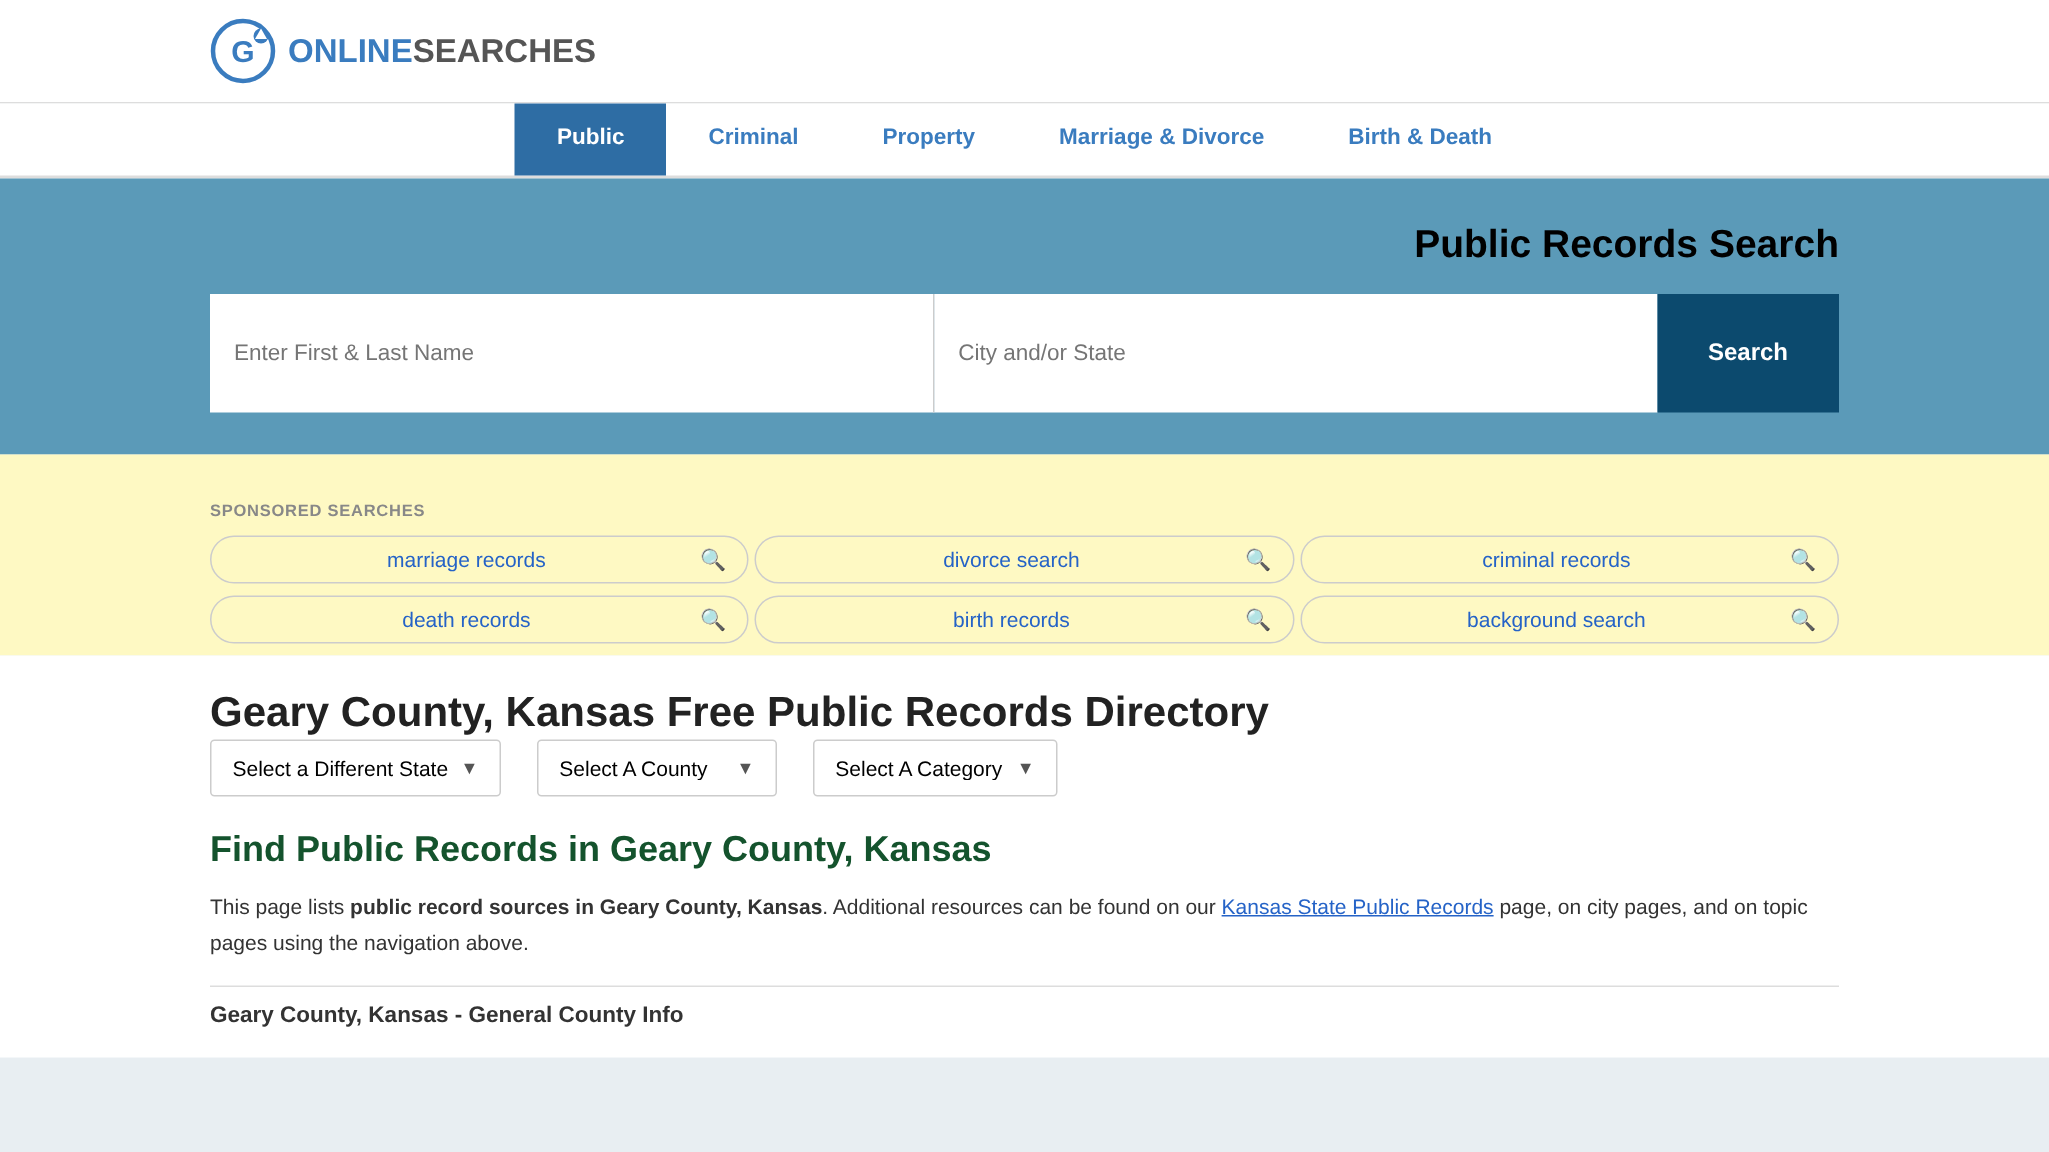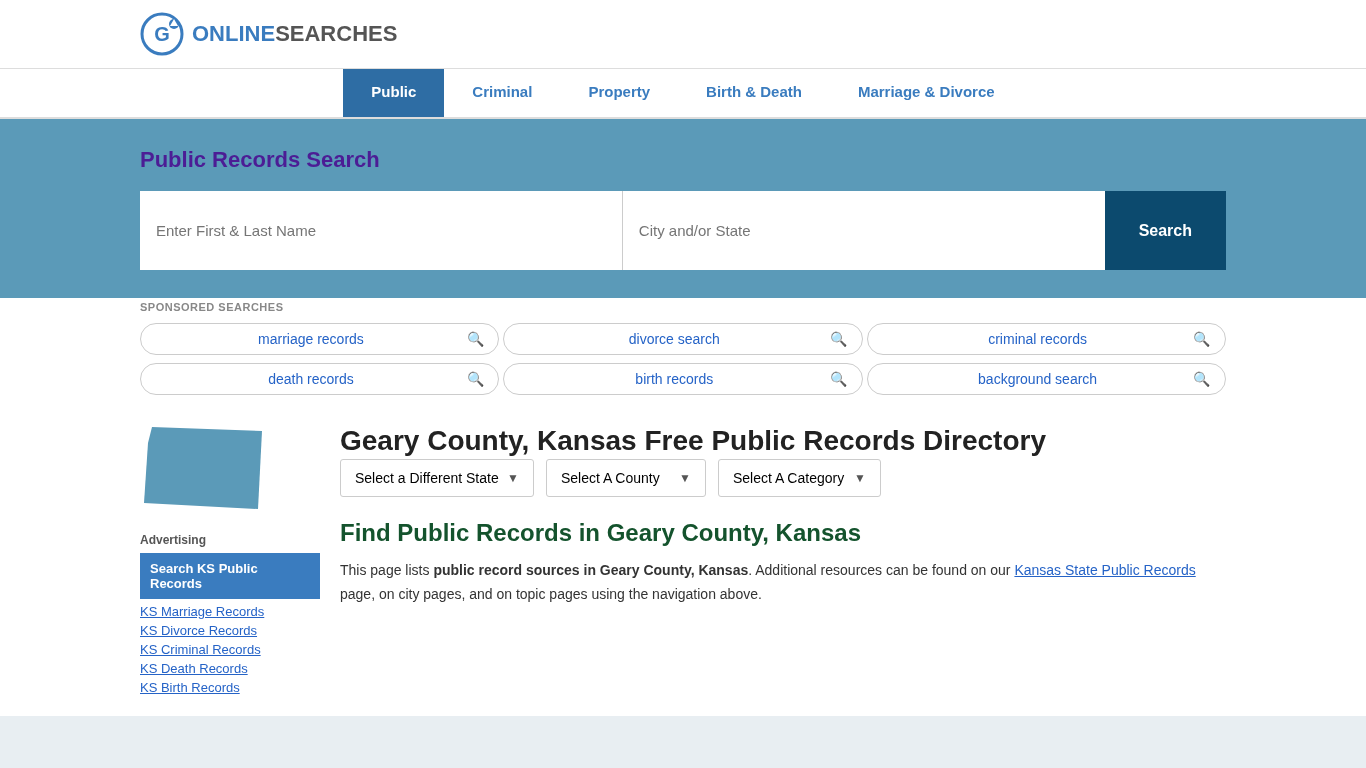"Birth & Death" a.nav-item { order: before "Marriage & Divorce" -> after "Marriage & Divorce" }
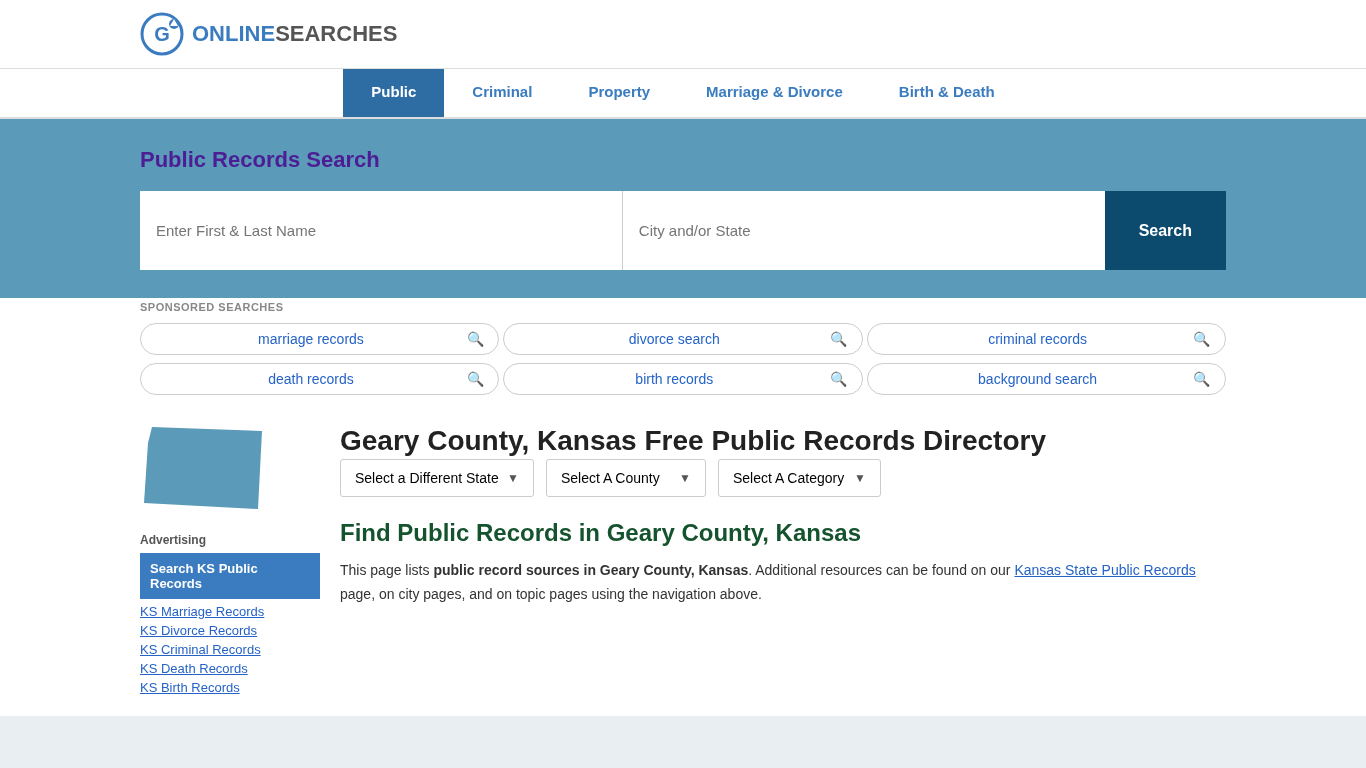"Public Records Search" .search-banner h2 { color: #4c1d95 -> #000000; font-size: 22px -> 26px; text-align: left -> right }
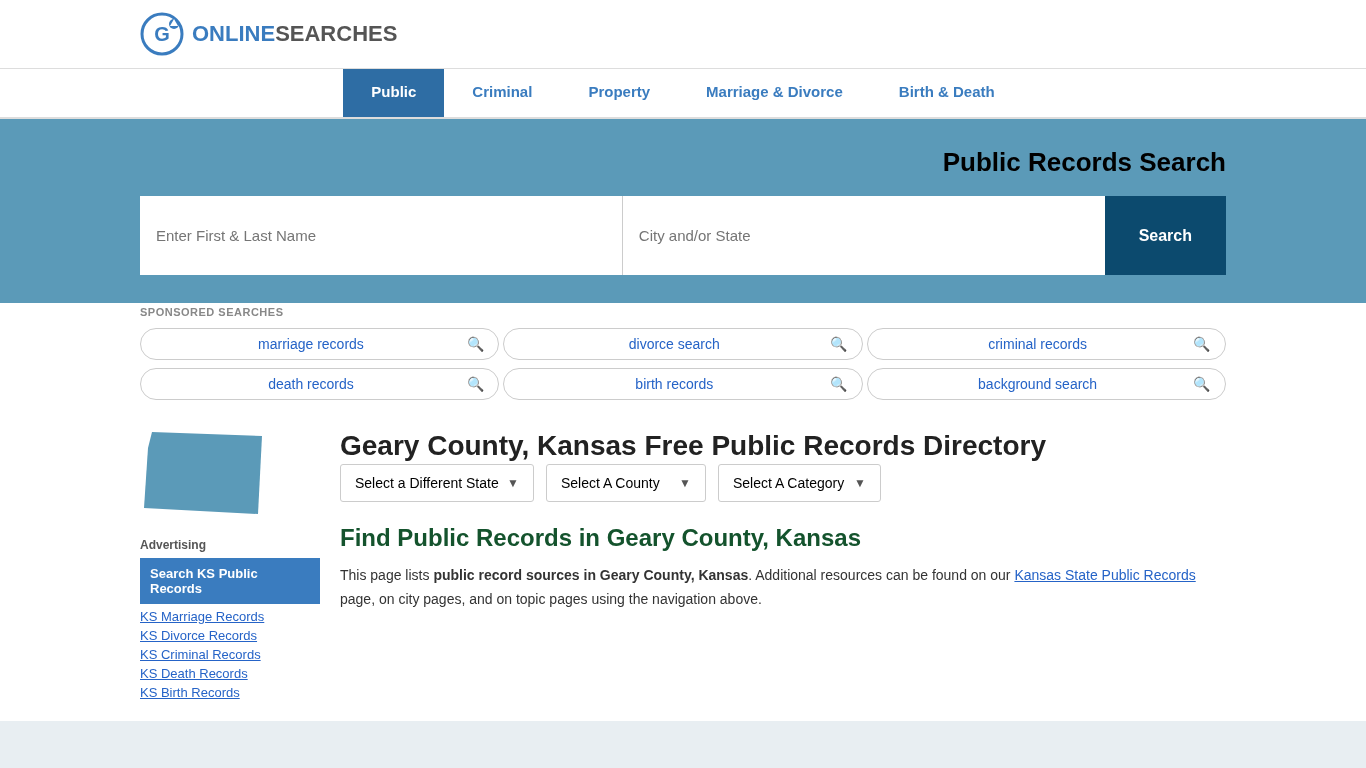"SPONSORED SEARCHES" .sponsored { background: #ffffff -> #fef9c3; padding: 3px 140px 8px 140px -> 32px 140px 8px 140px }
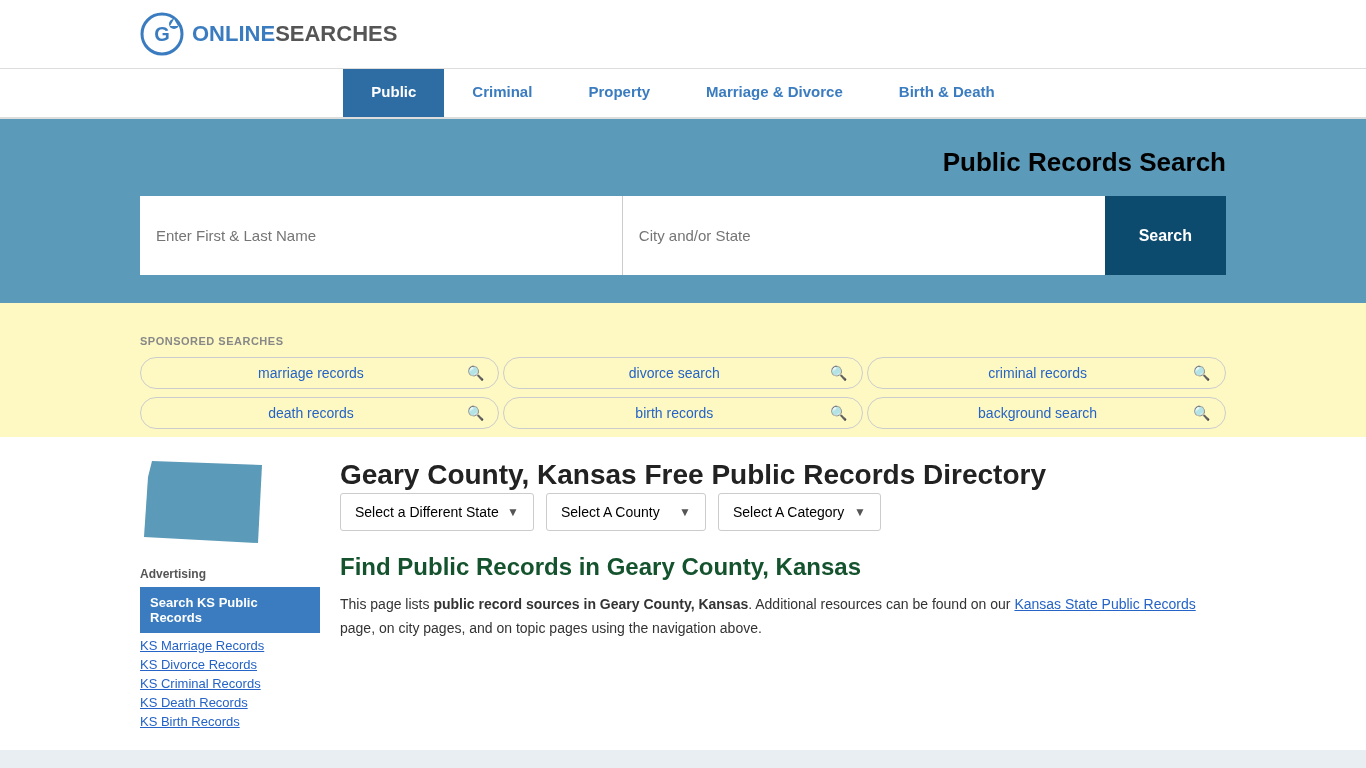"Select a Different State" .dropdowns { gap: 12px -> 24px }
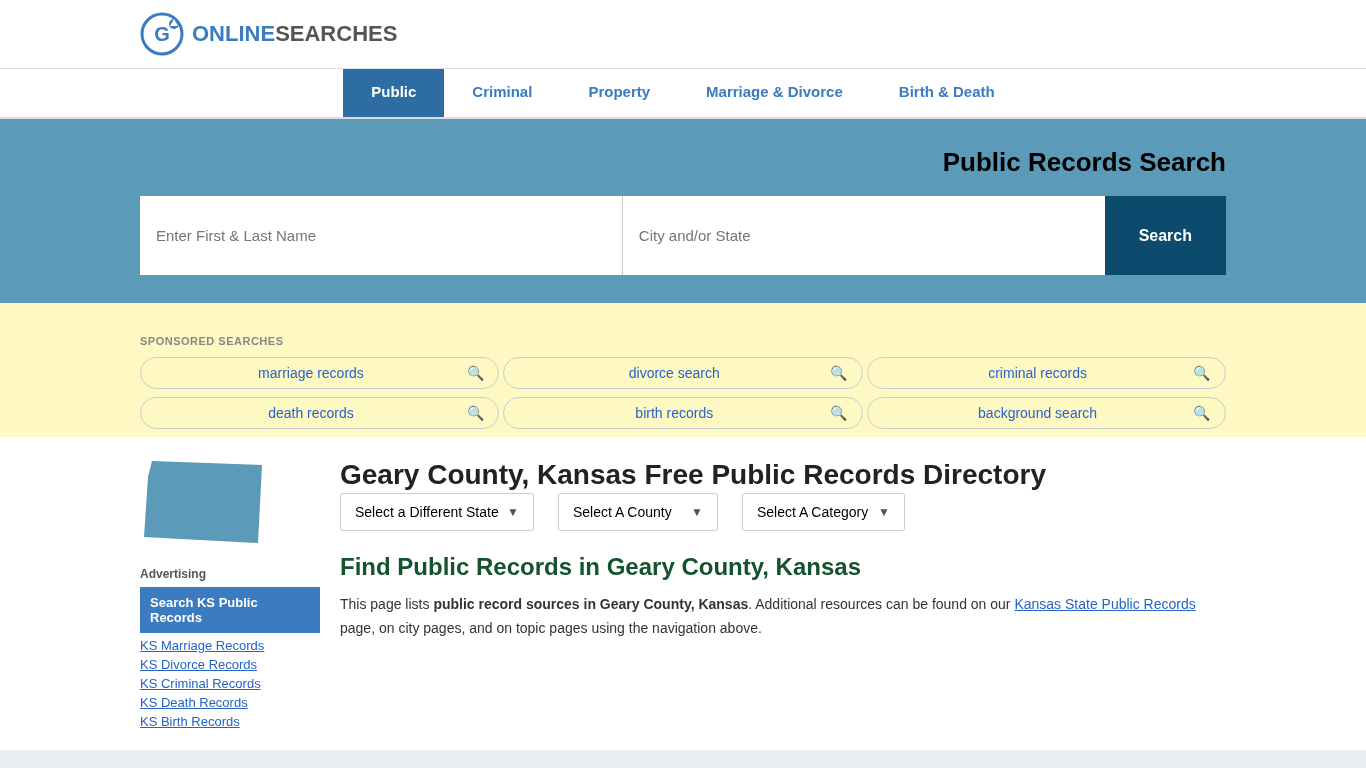"Advertising" div.sidebar { html: <div> <div> <svg> <polygon></polygon> </svg> </div> <div>Advertising</div> <div>Search KS Public Records</div> <div> <a>KS Marriage Records</a> <a>KS Divorce Records</a> <a>KS Criminal Records</a> <a>KS Death Records</a> <a>KS Birth Records</a> </div> </div> -> none }
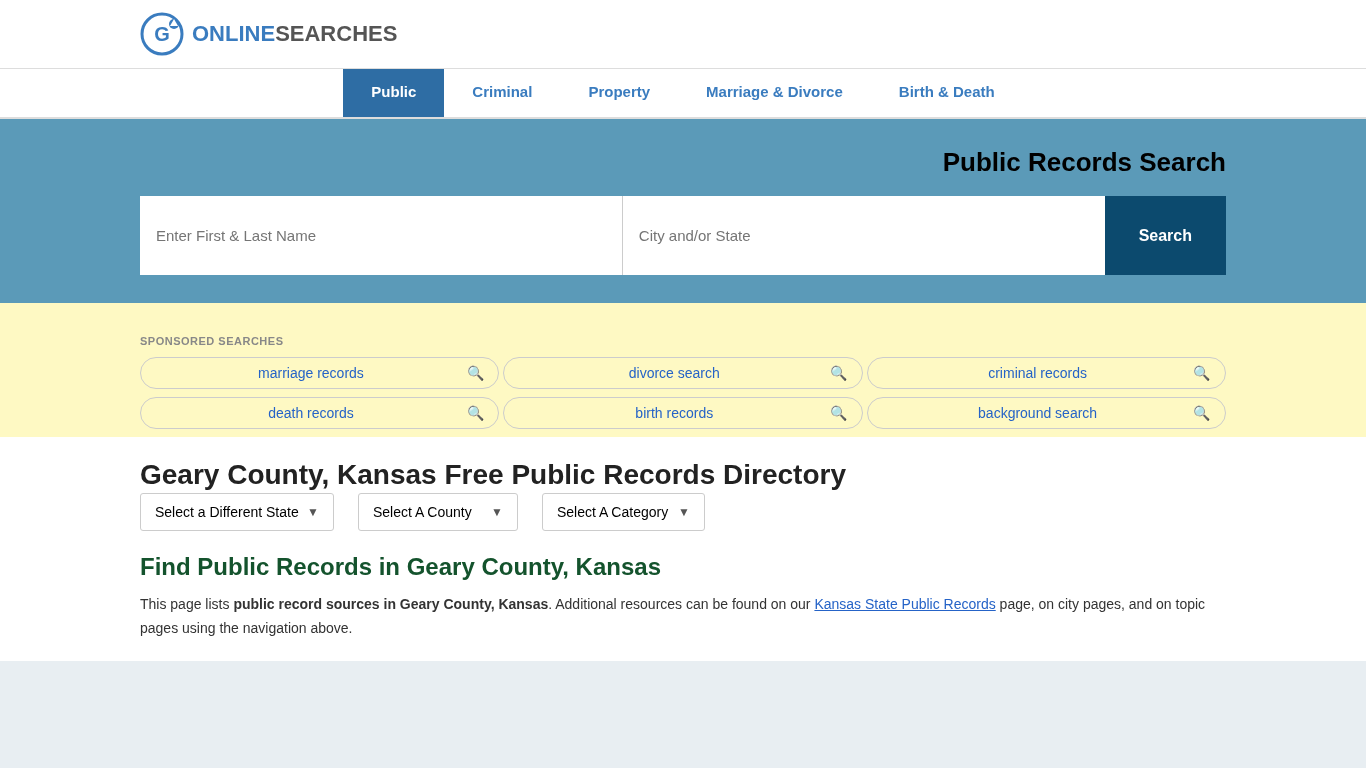"Geary County, Kansas - General" div.section-divider { html: none -> <div> <span>Geary County, Kansas - General County Info</span> </div> }
